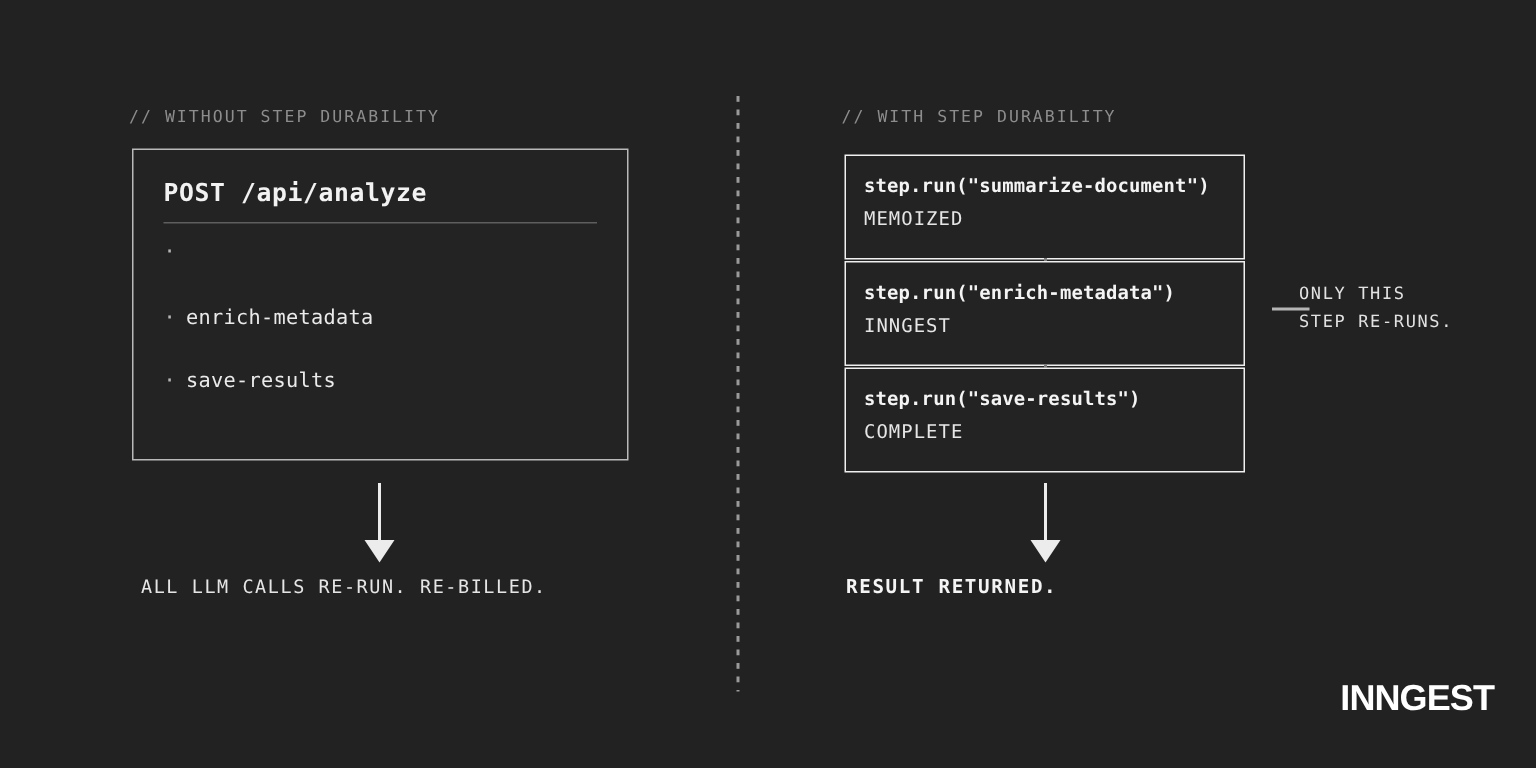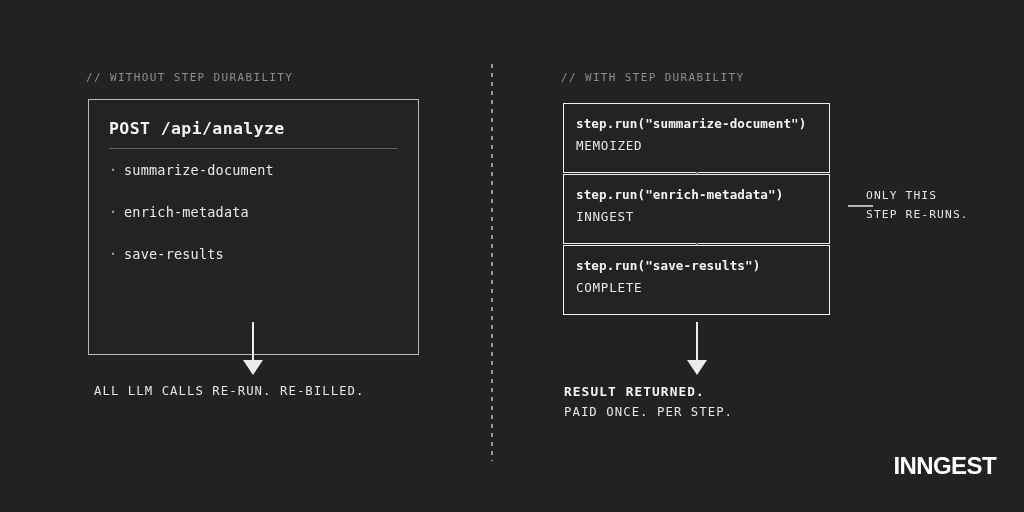"POST /api/analyze" .left-card { height: 256px -> 208px }
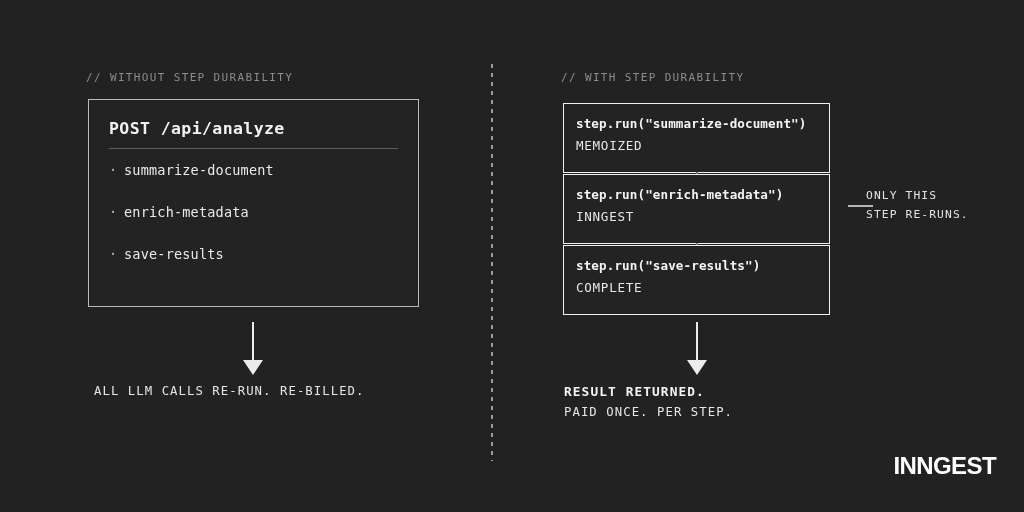"summarize-document" span { html: <span>summarize-document</span> -> none }
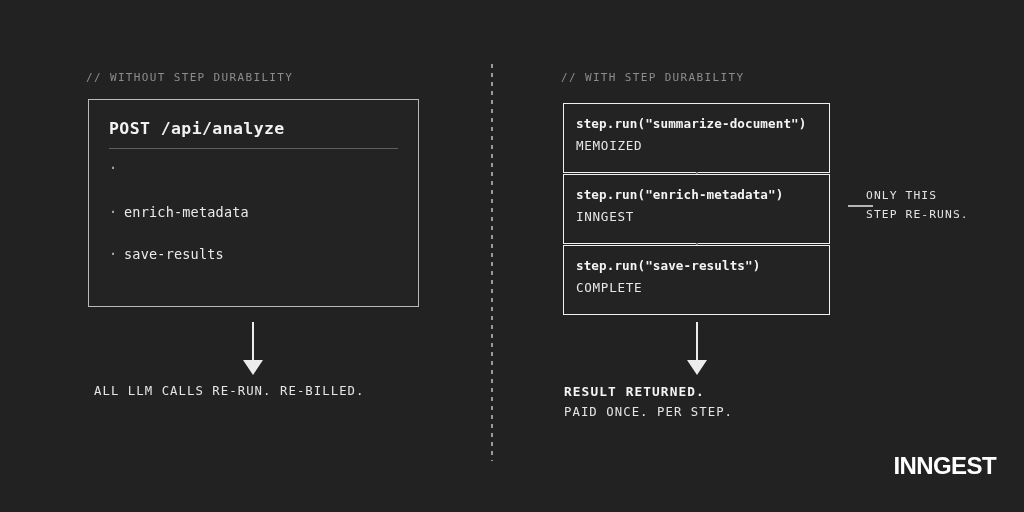"PAID ONCE. PER STEP." div.caption-secondary { html: <div>PAID ONCE. PER STEP.</div> -> none }
